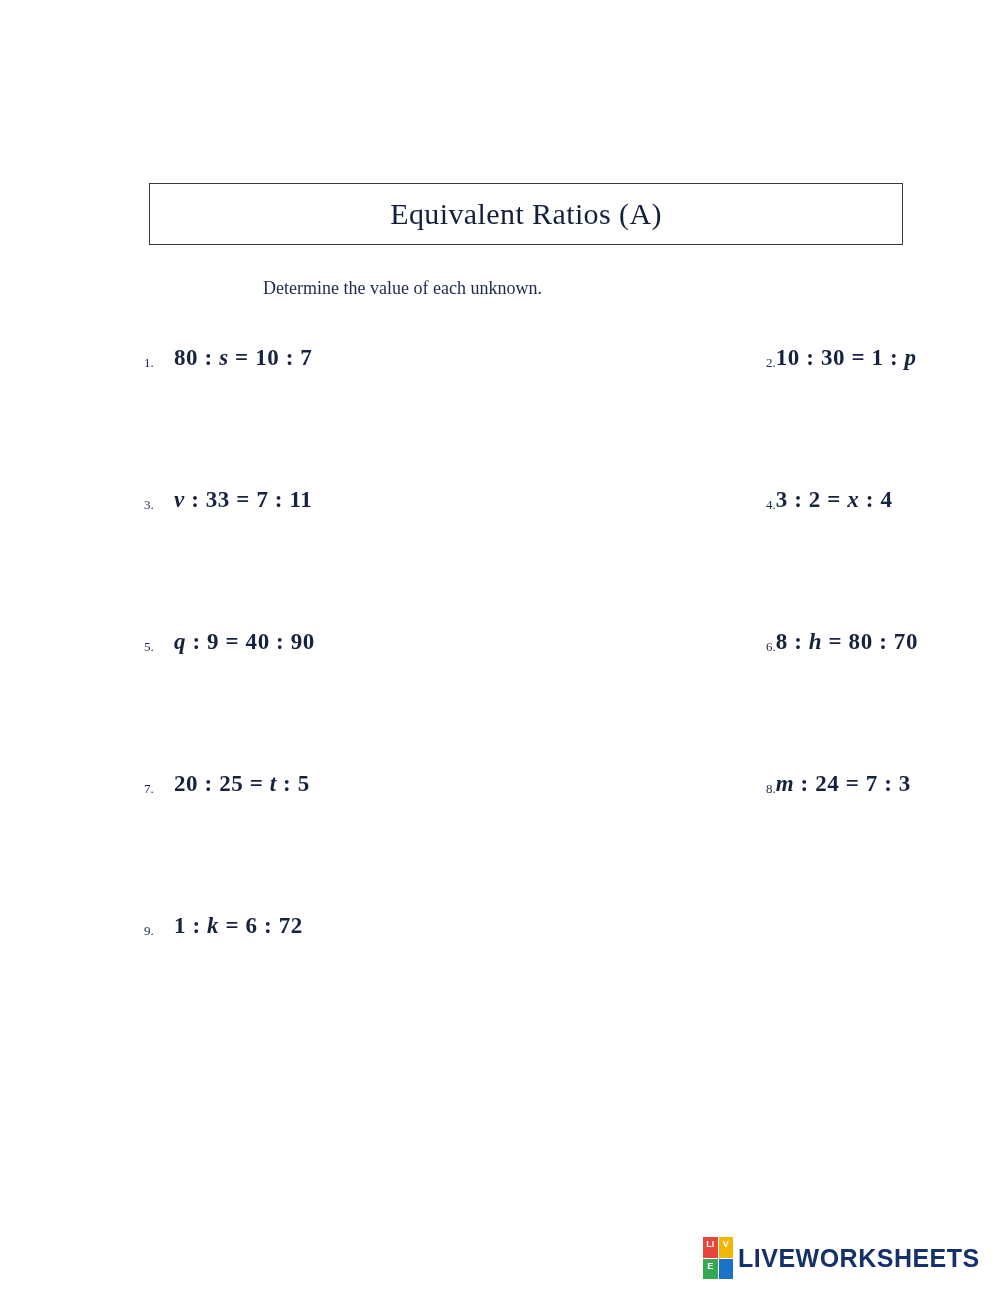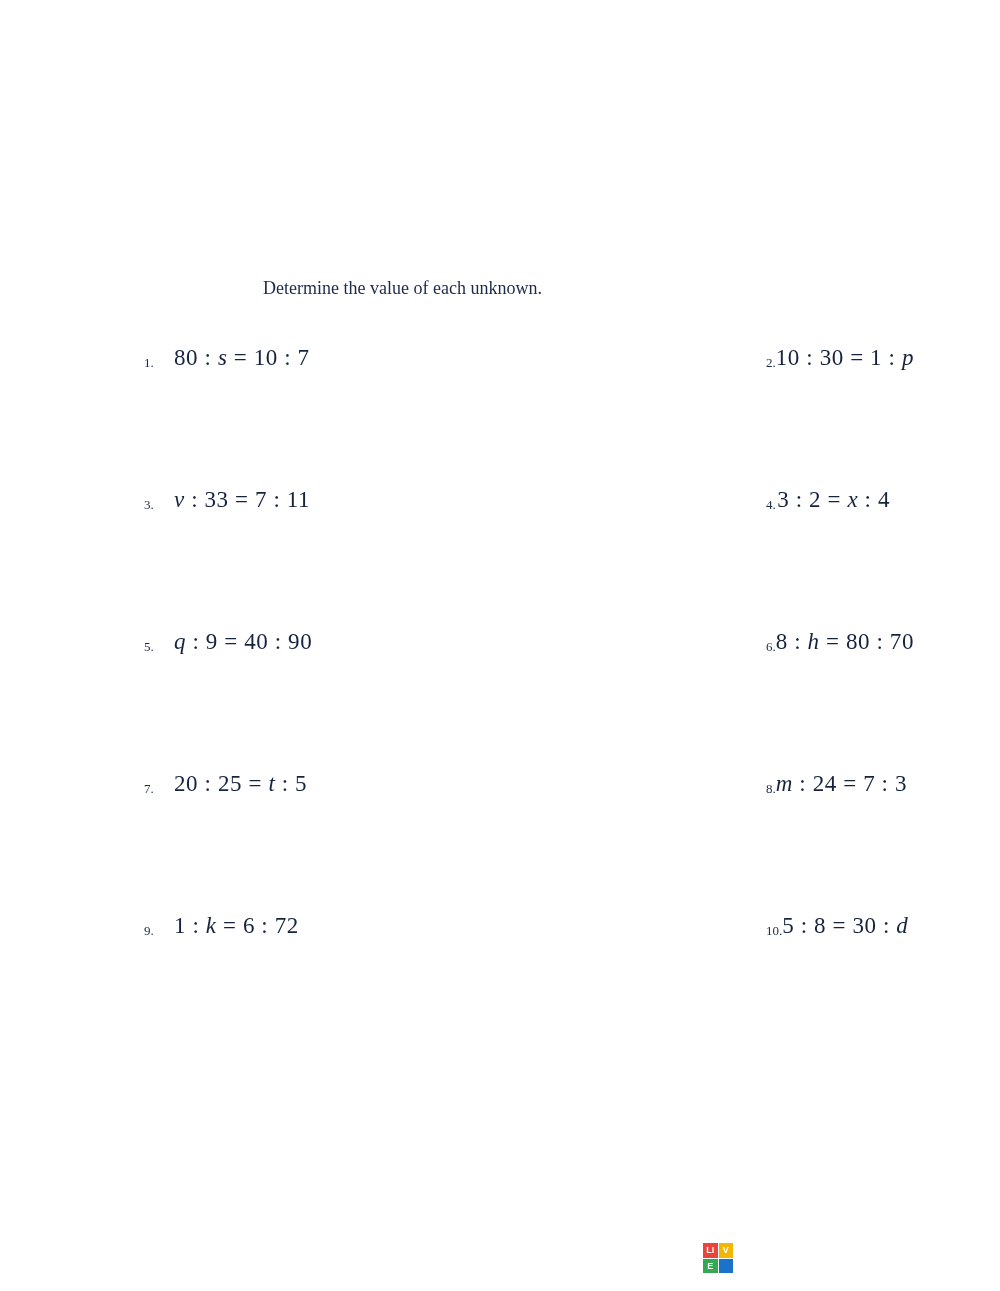"Equivalent Ratios (A)" div.title-box { html: none -> <div> <div>Equivalent Ratios (A)</div> </div> }
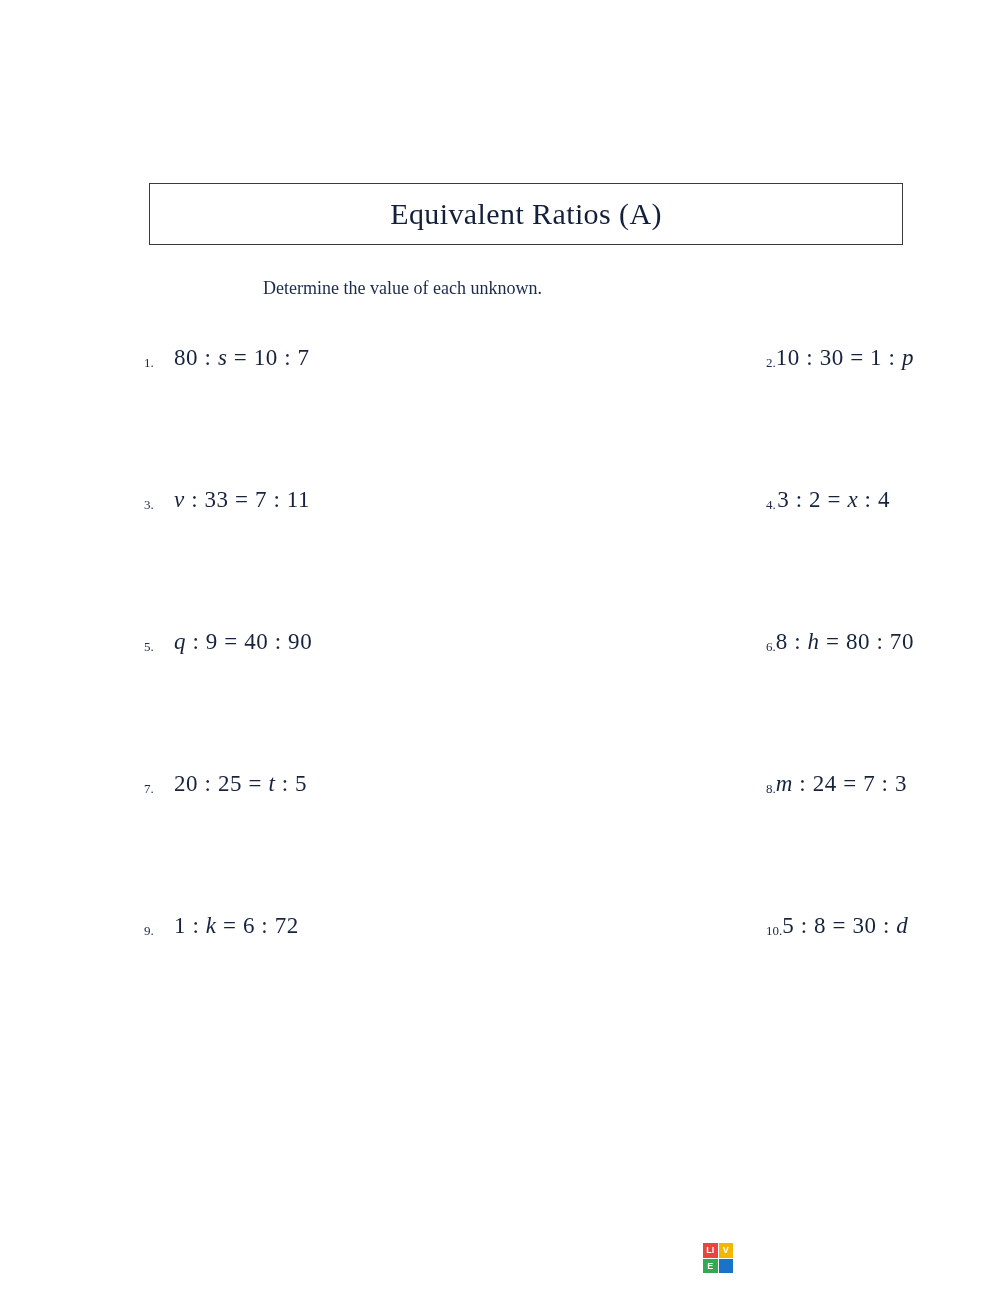"80 : s = 10" .expr { font-weight: none -> bold }
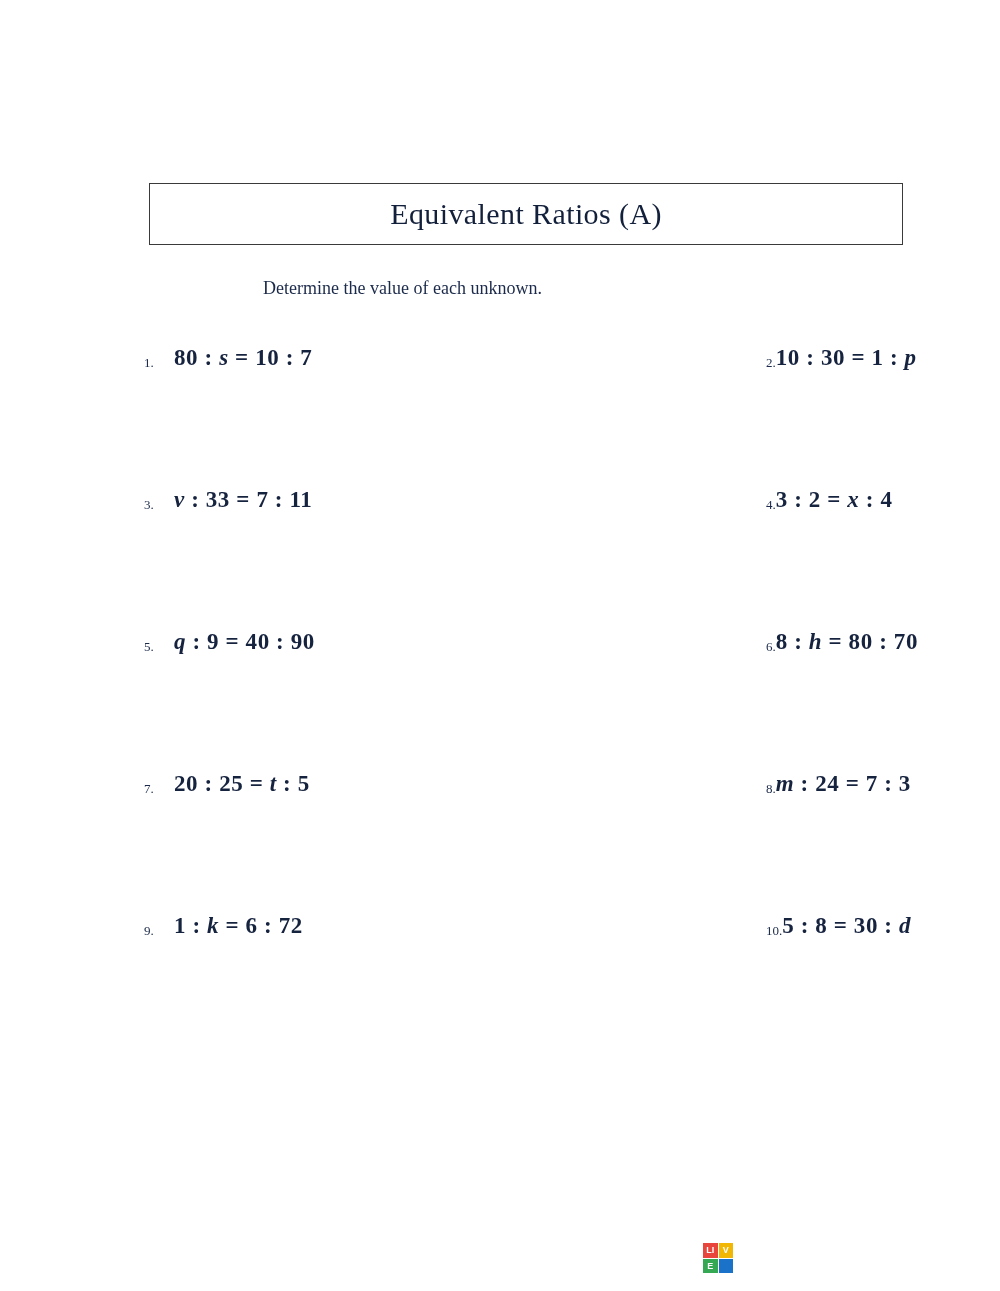"10." div.cell { html: <div> <div>10.</div> <div>5 : 8 = 30 : <i>d</i></div> </div> -> none }
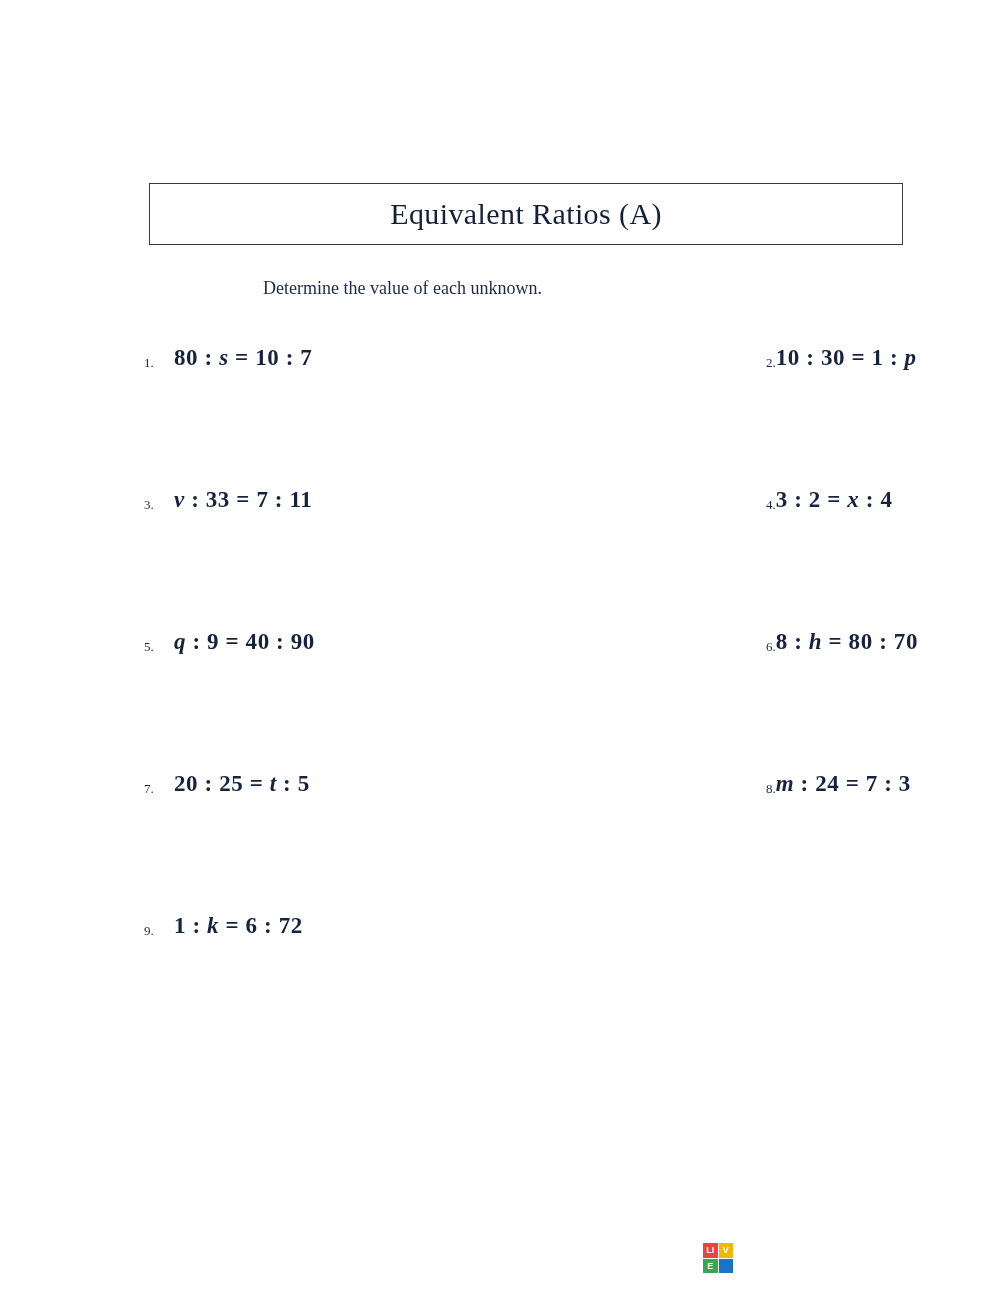"LI" .logo-mark { height: 30px -> 42px }
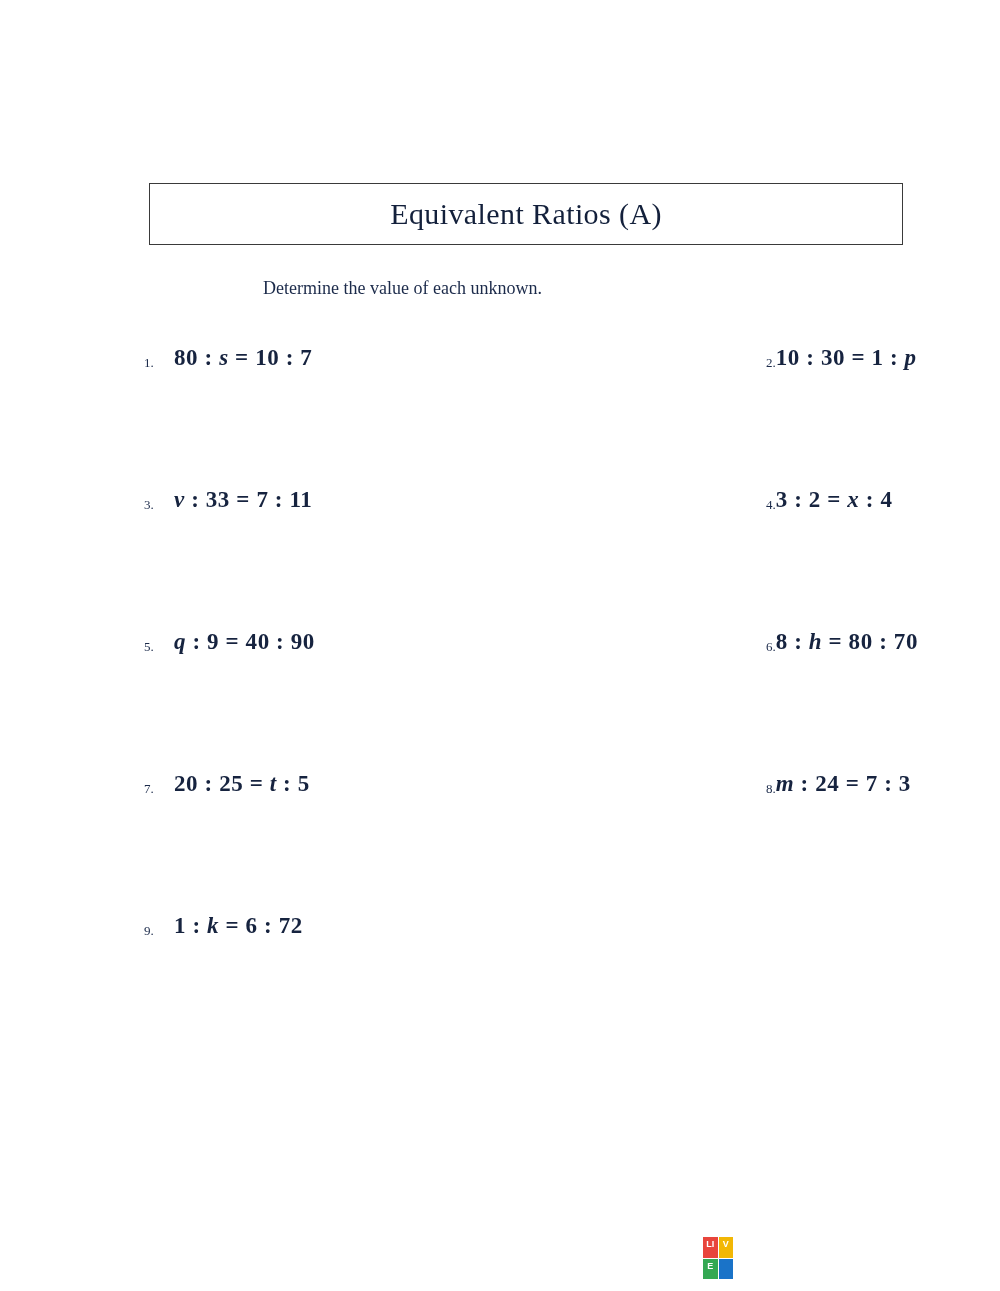"LIVEWORKSHEETS" div.logo-text { html: none -> <div>LIVEWORKSHEETS</div> }
